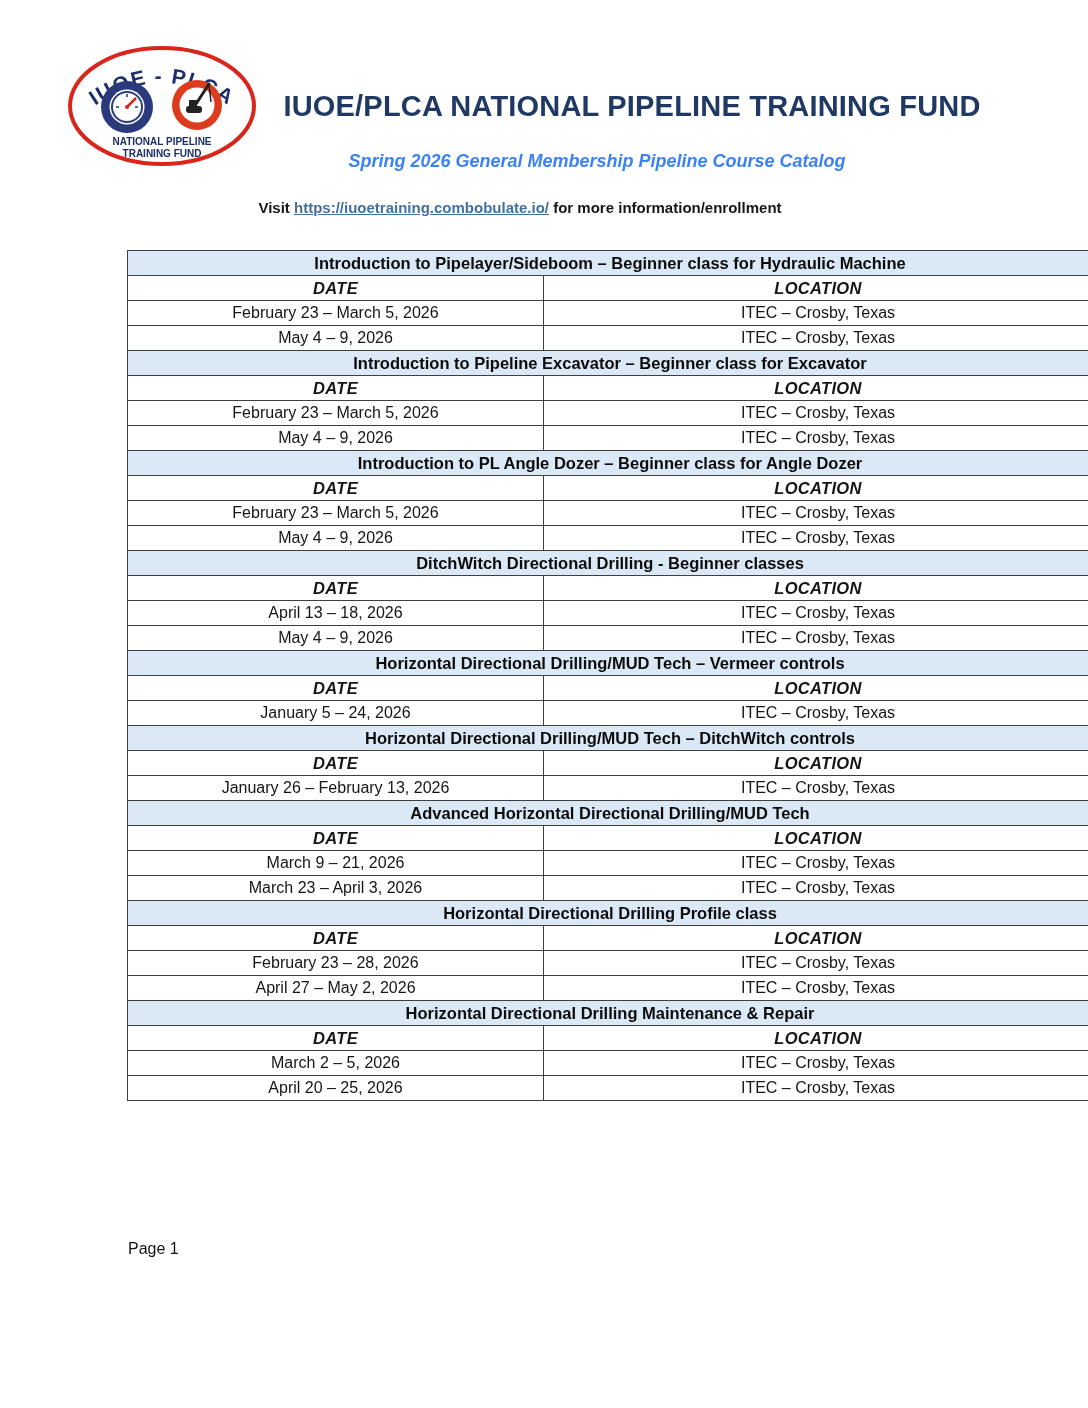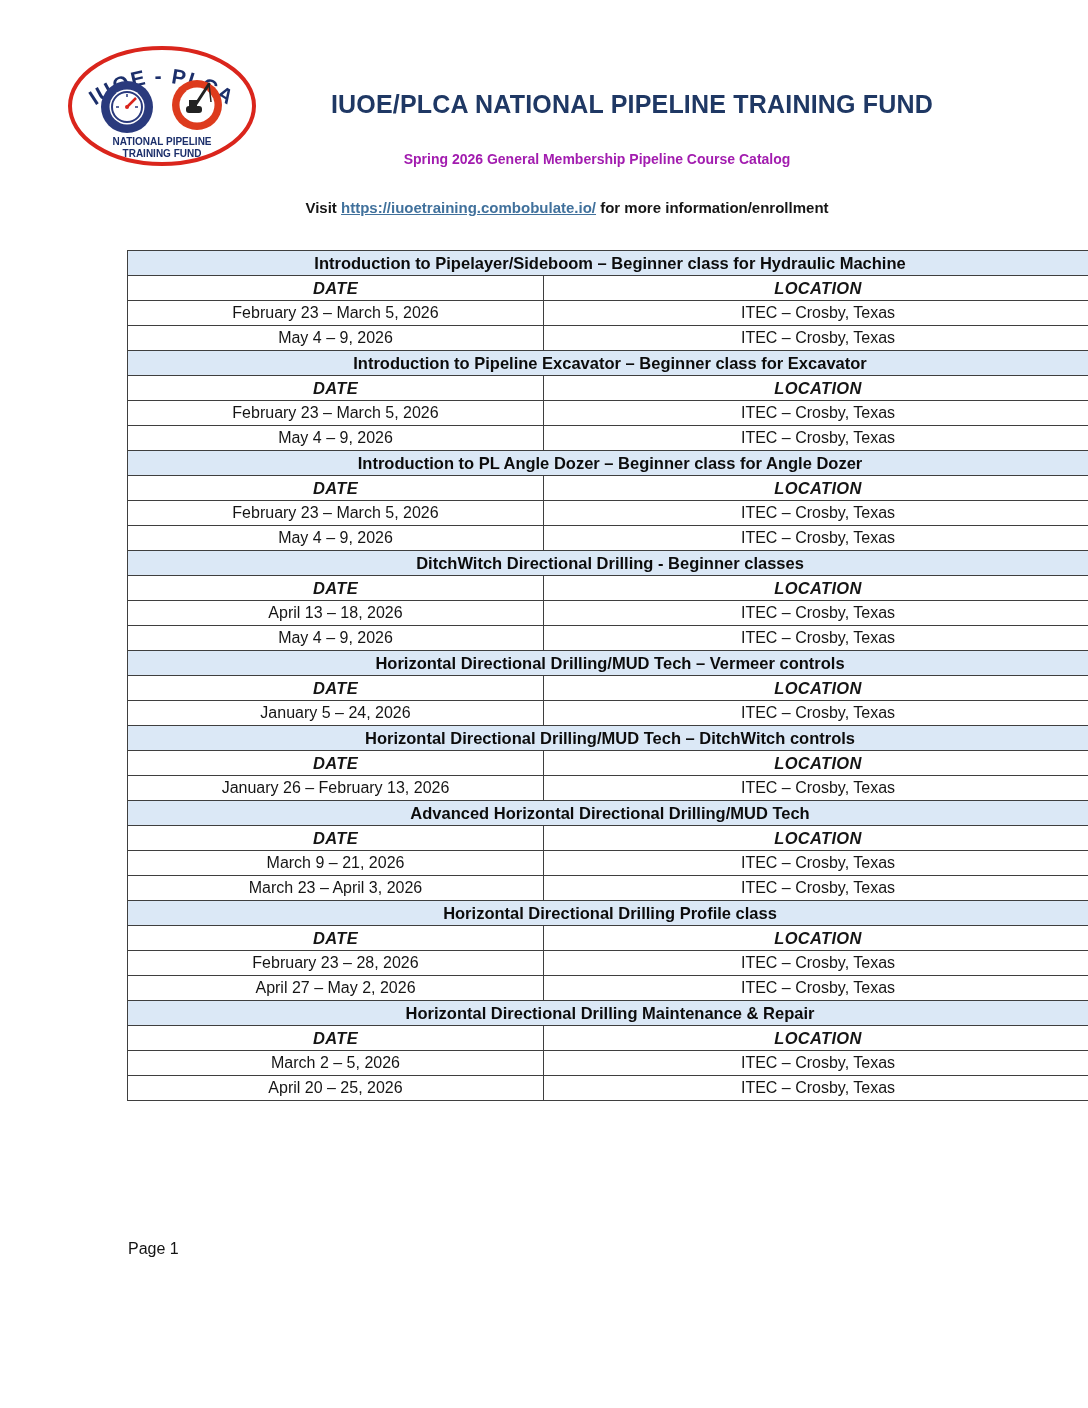"IUOE/PLCA NATIONAL PIPELINE TRAINING" .doc-title { font-size: 25px -> 29px }
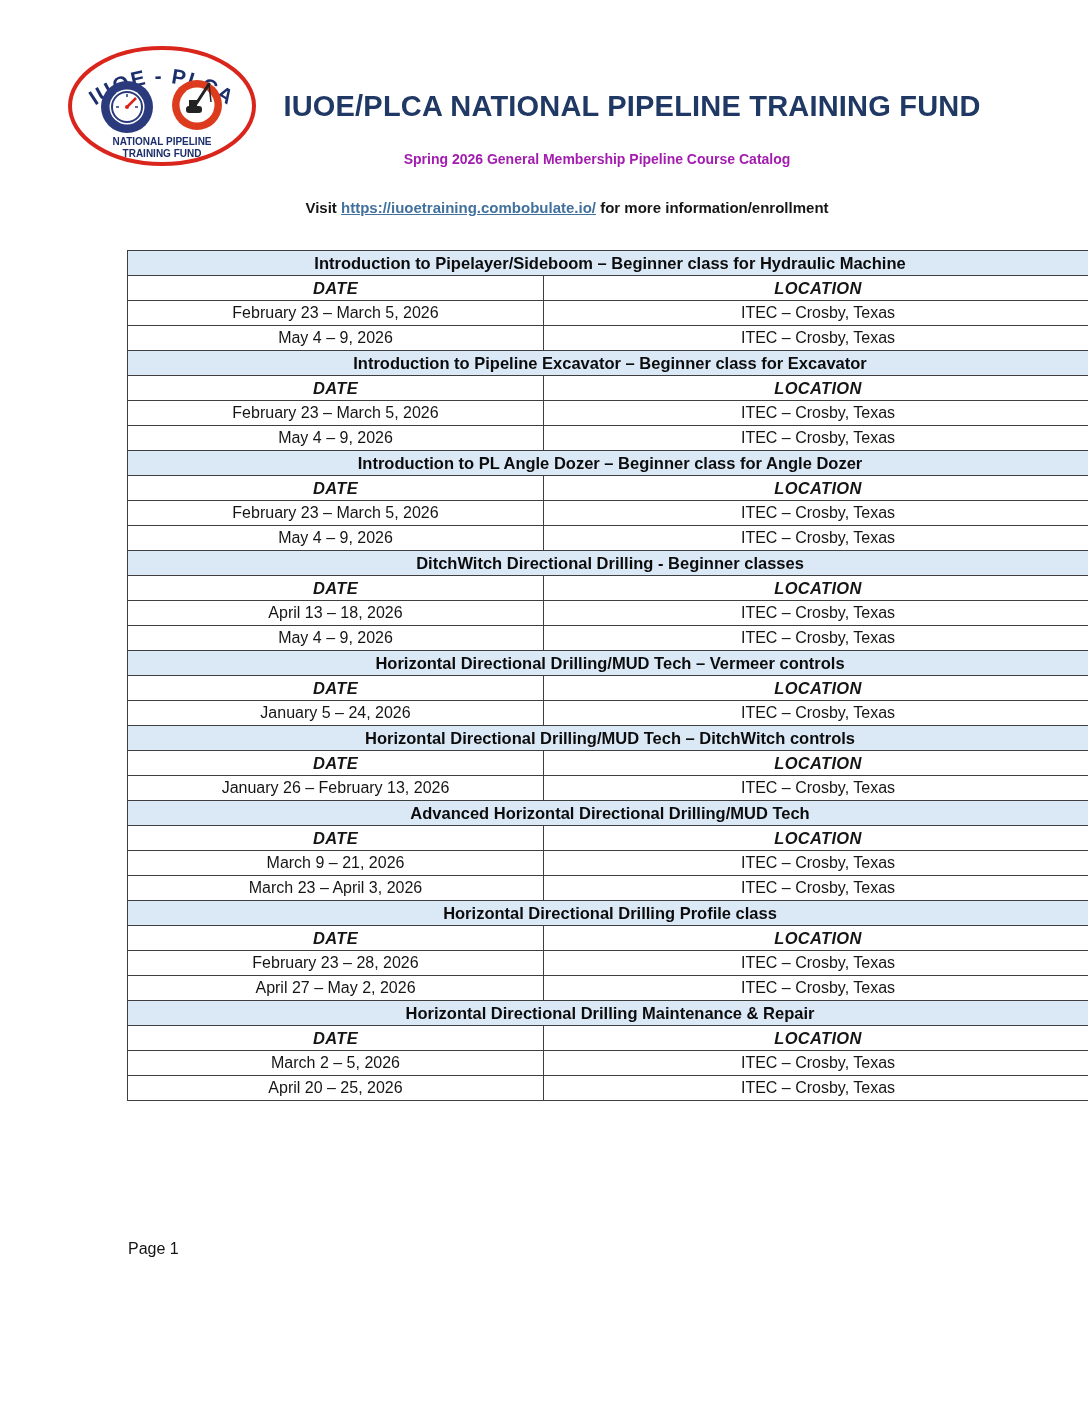"Spring 2026 General Membership Pipeline" .doc-subtitle { color: #a21caf -> #3b82f6; font-size: 14px -> 18px; font-style: none -> italic }
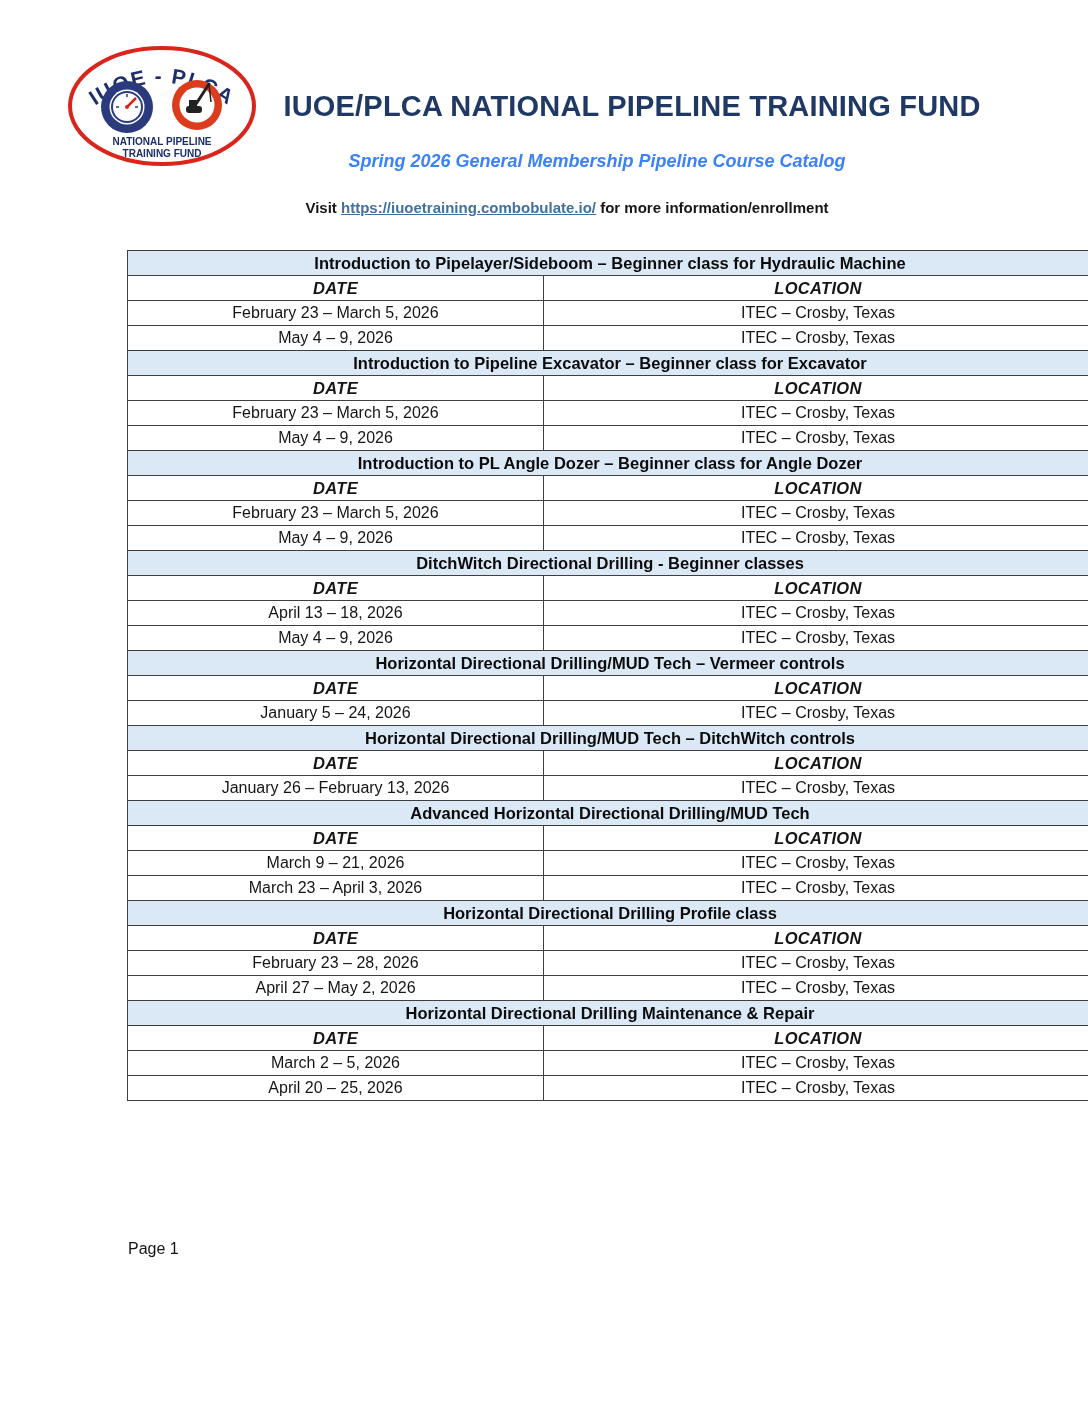"Visit" .visit-line { left: 567px -> 520px }
